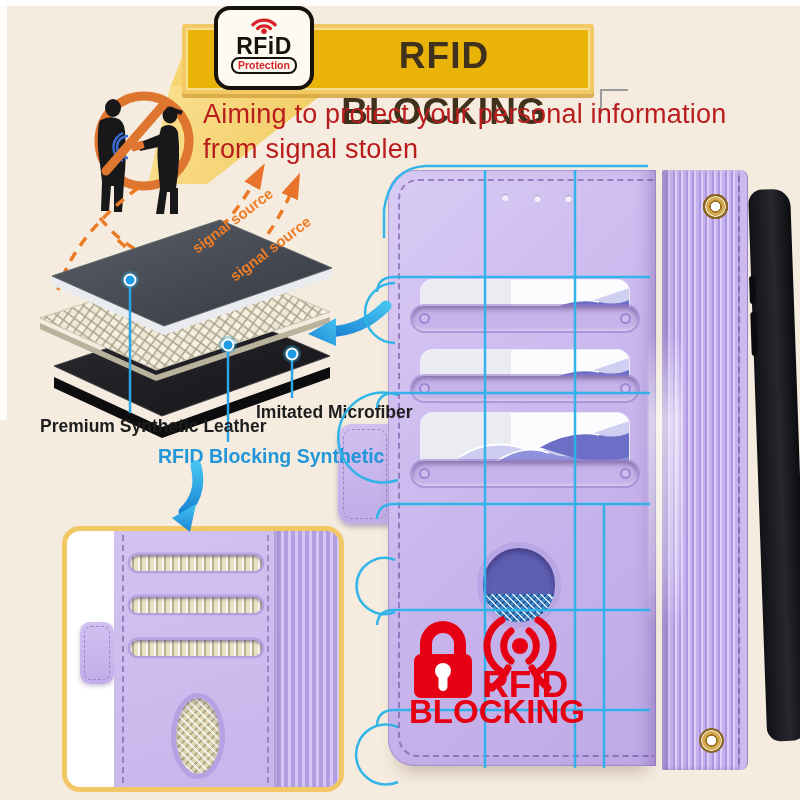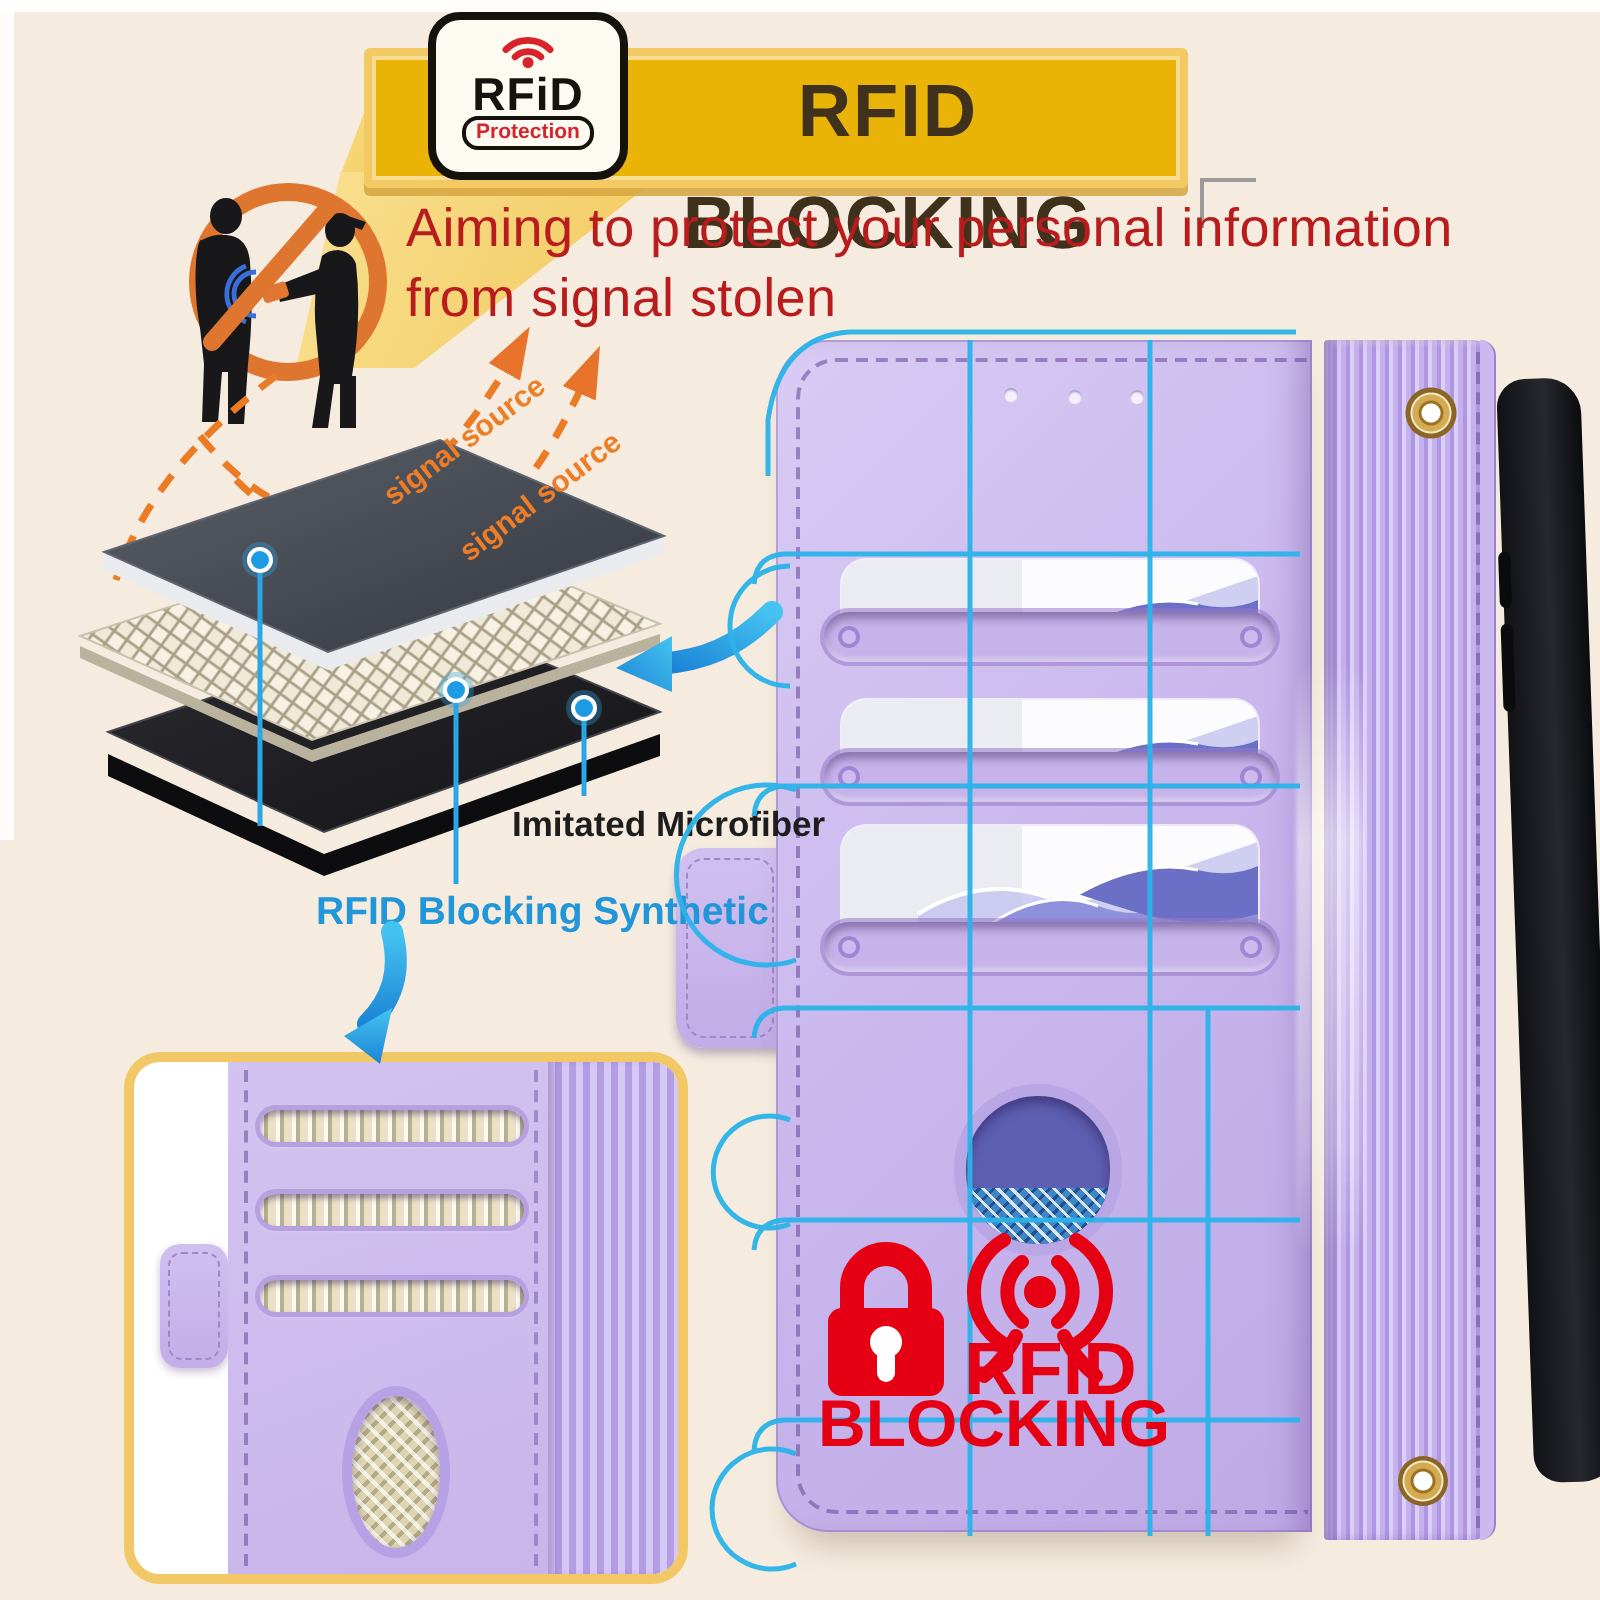"Premium Synthetic Leather" div.abs { html: none -> <div>Premium Synthetic Leather</div> }
